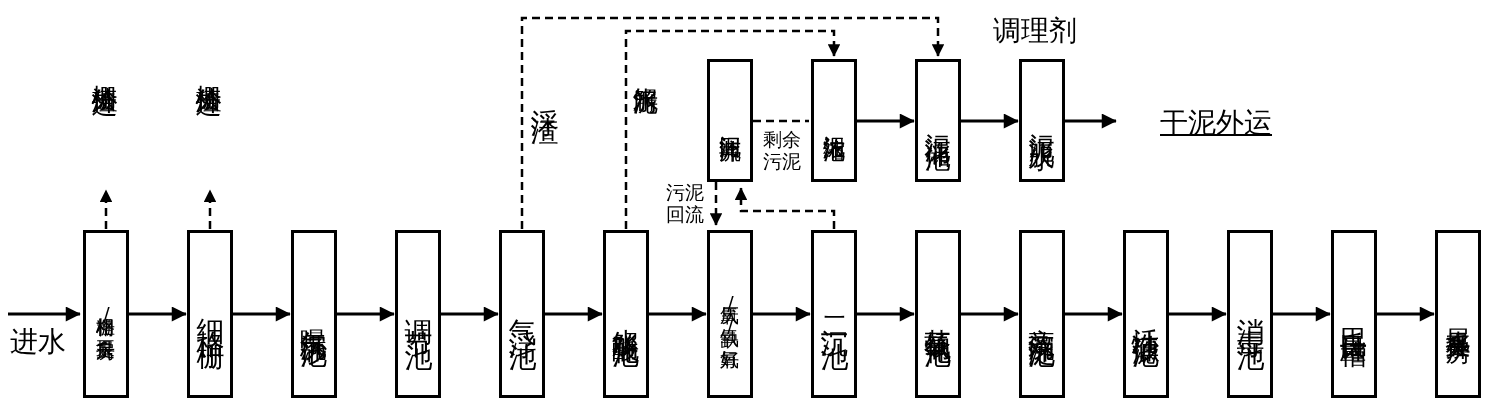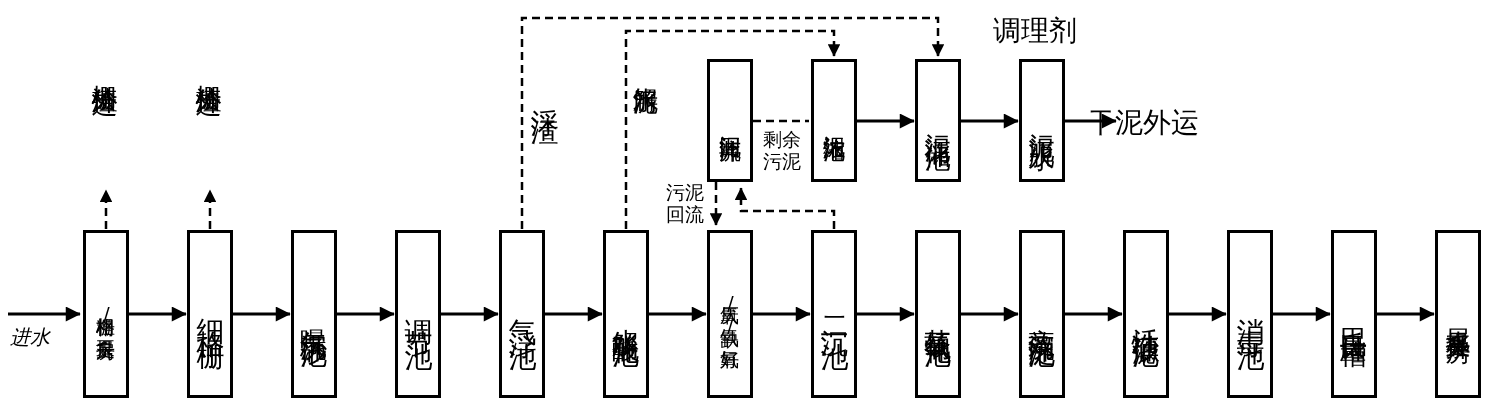"干泥外运" div.label { left: 1087px -> 1160px; text-decoration: none -> underline }
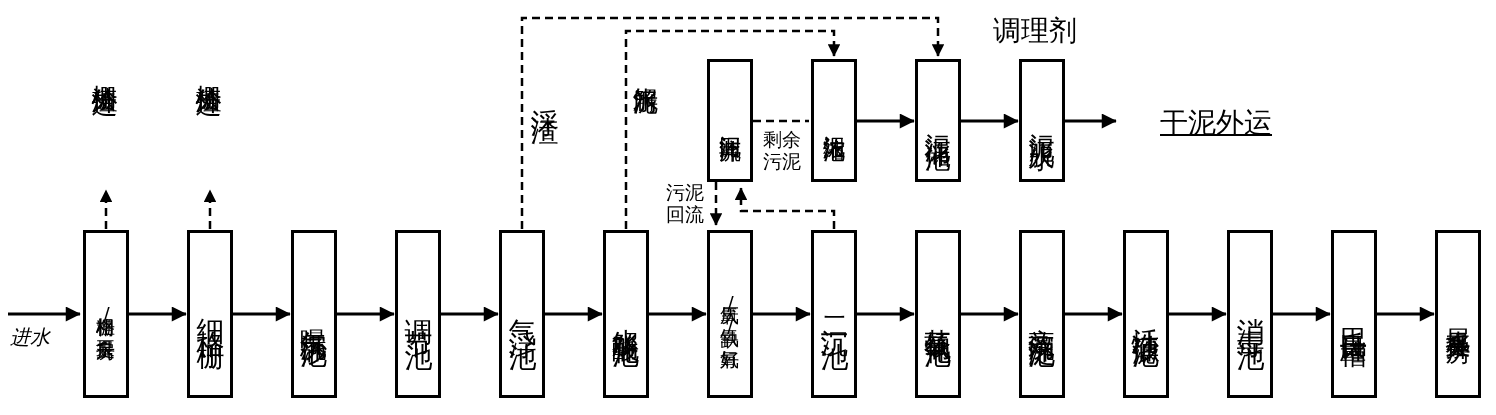"进水" div.label { font-size: 20px -> 28px; font-style: italic -> none }
